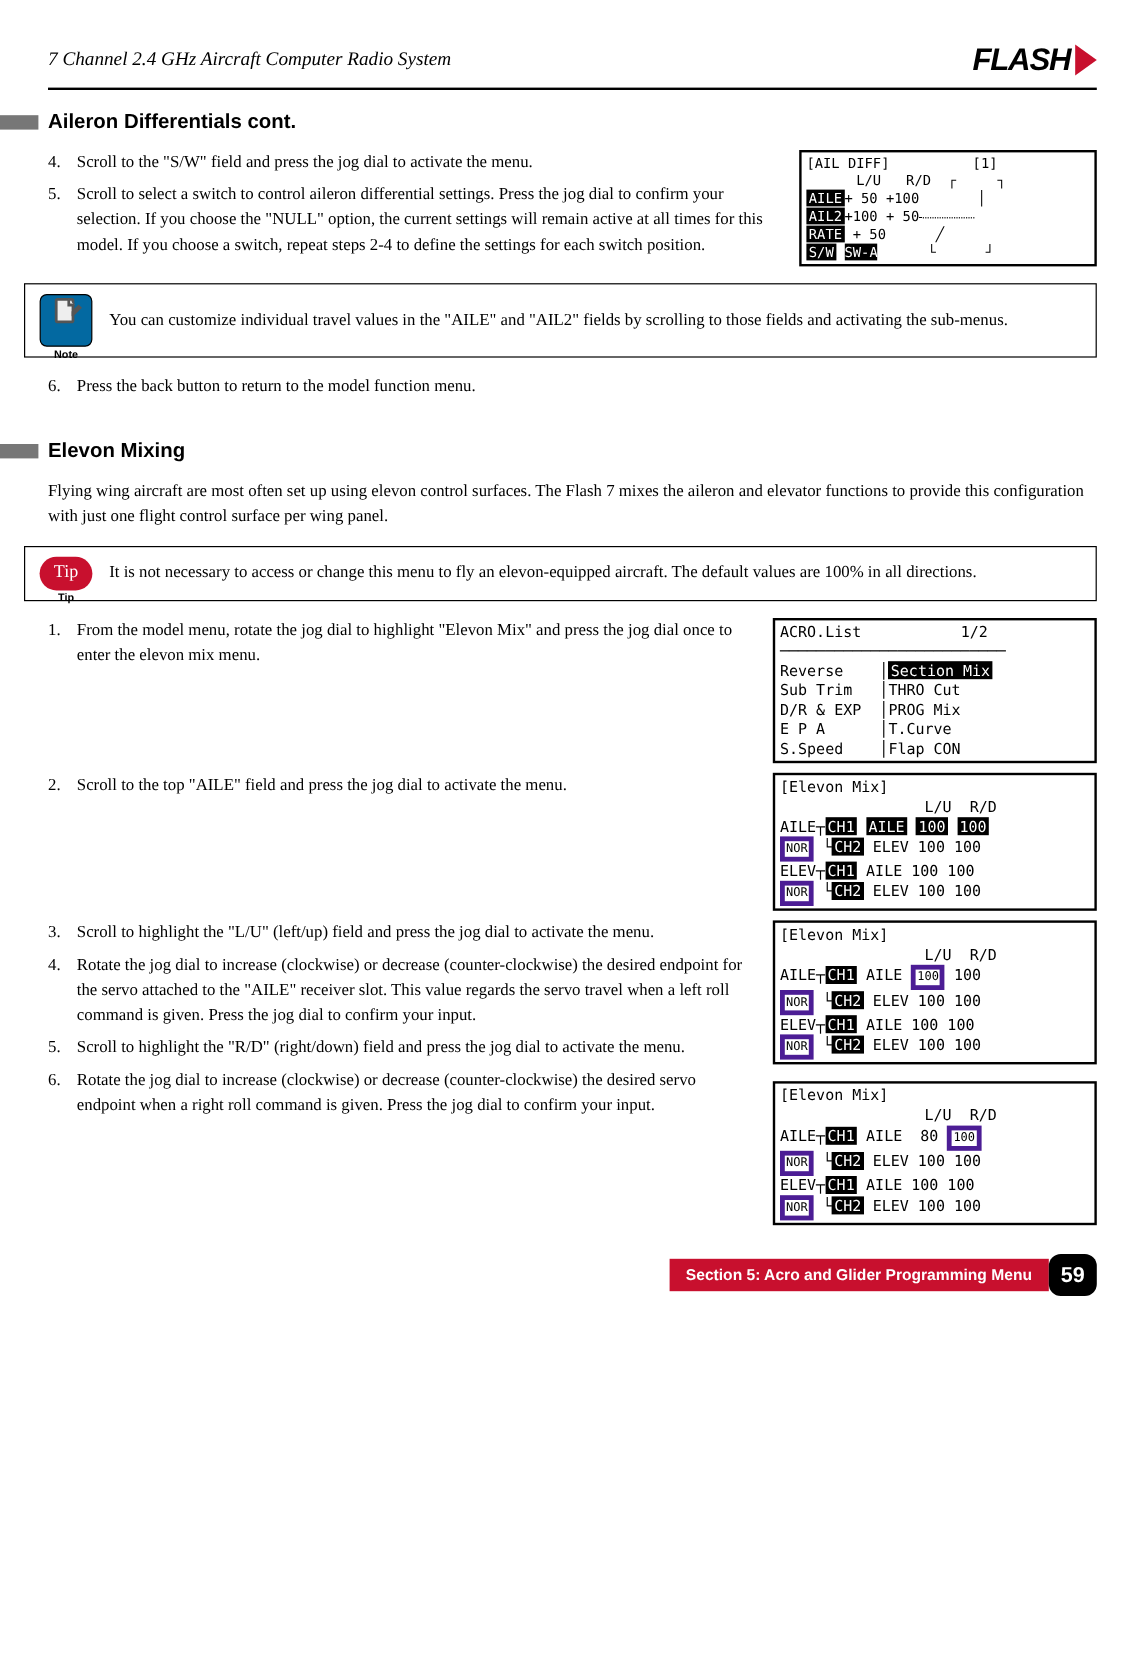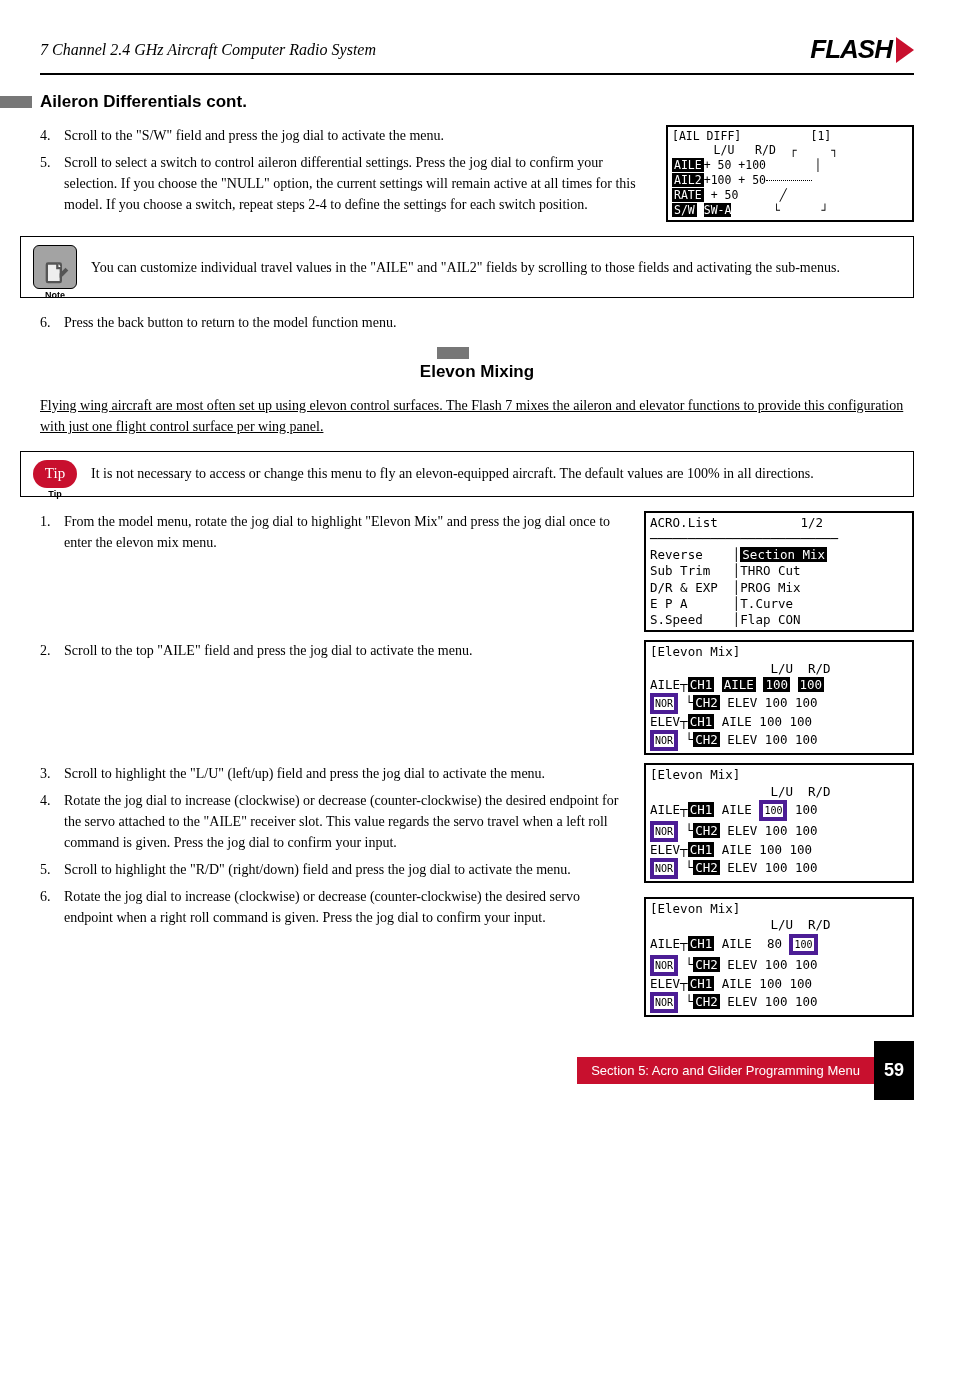"Note" .note-icon { align-items: flex-end -> flex-start; background: #a3a3a3 -> #0369a1 }
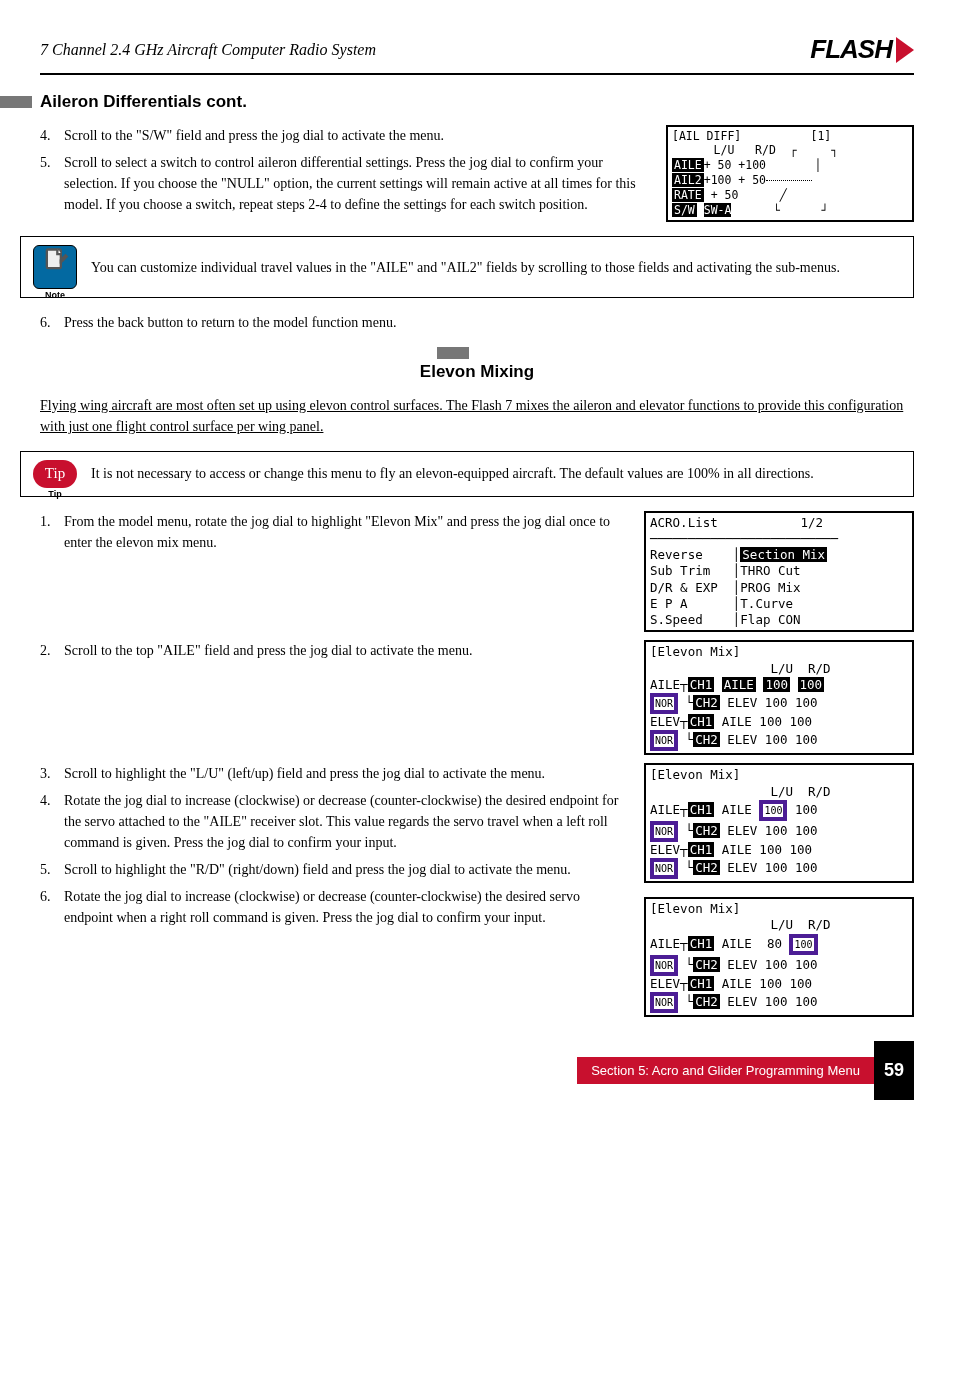"Elevon Mixing" div.section-heading { flex-direction: column -> none; margin-top: 14px -> 30px }
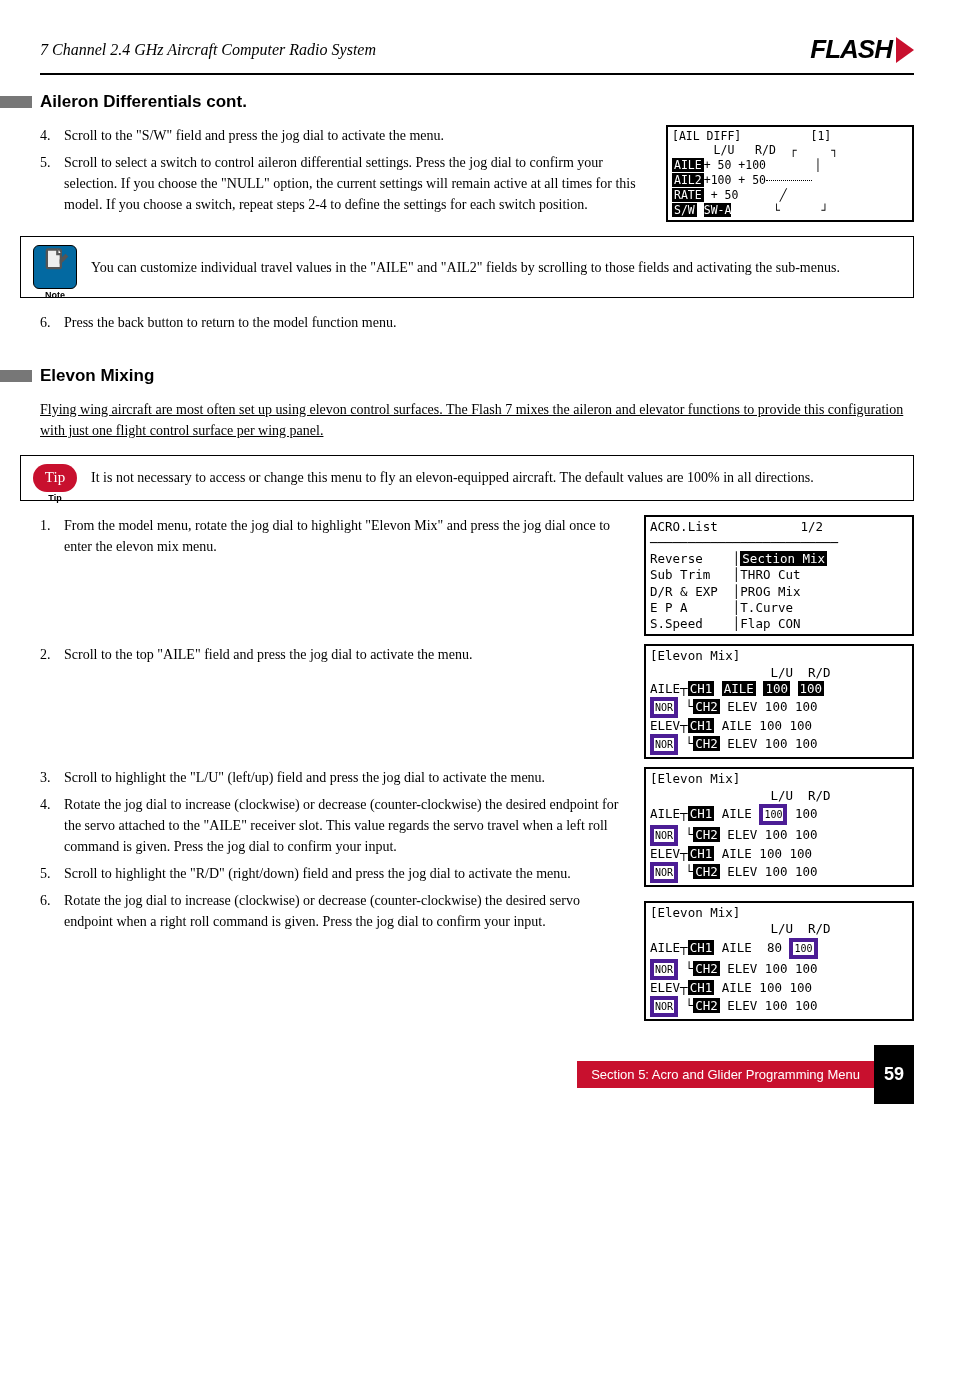"Flying wing aircraft are most" .para { text-decoration: underline -> none }
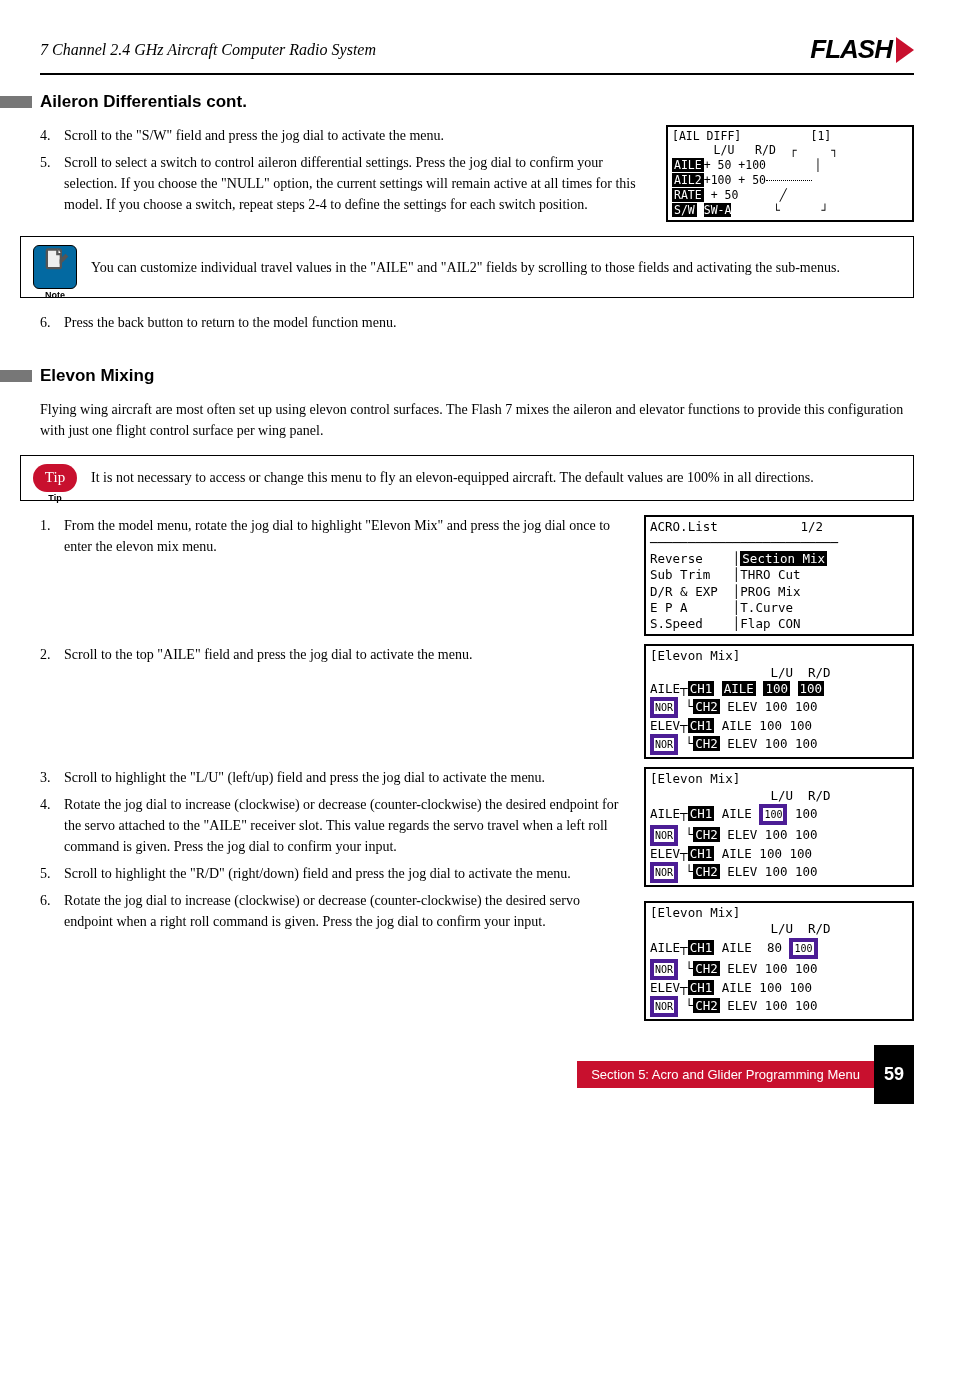"Section 5: Acro and Glider" .footer-bar { font-weight: none -> bold }
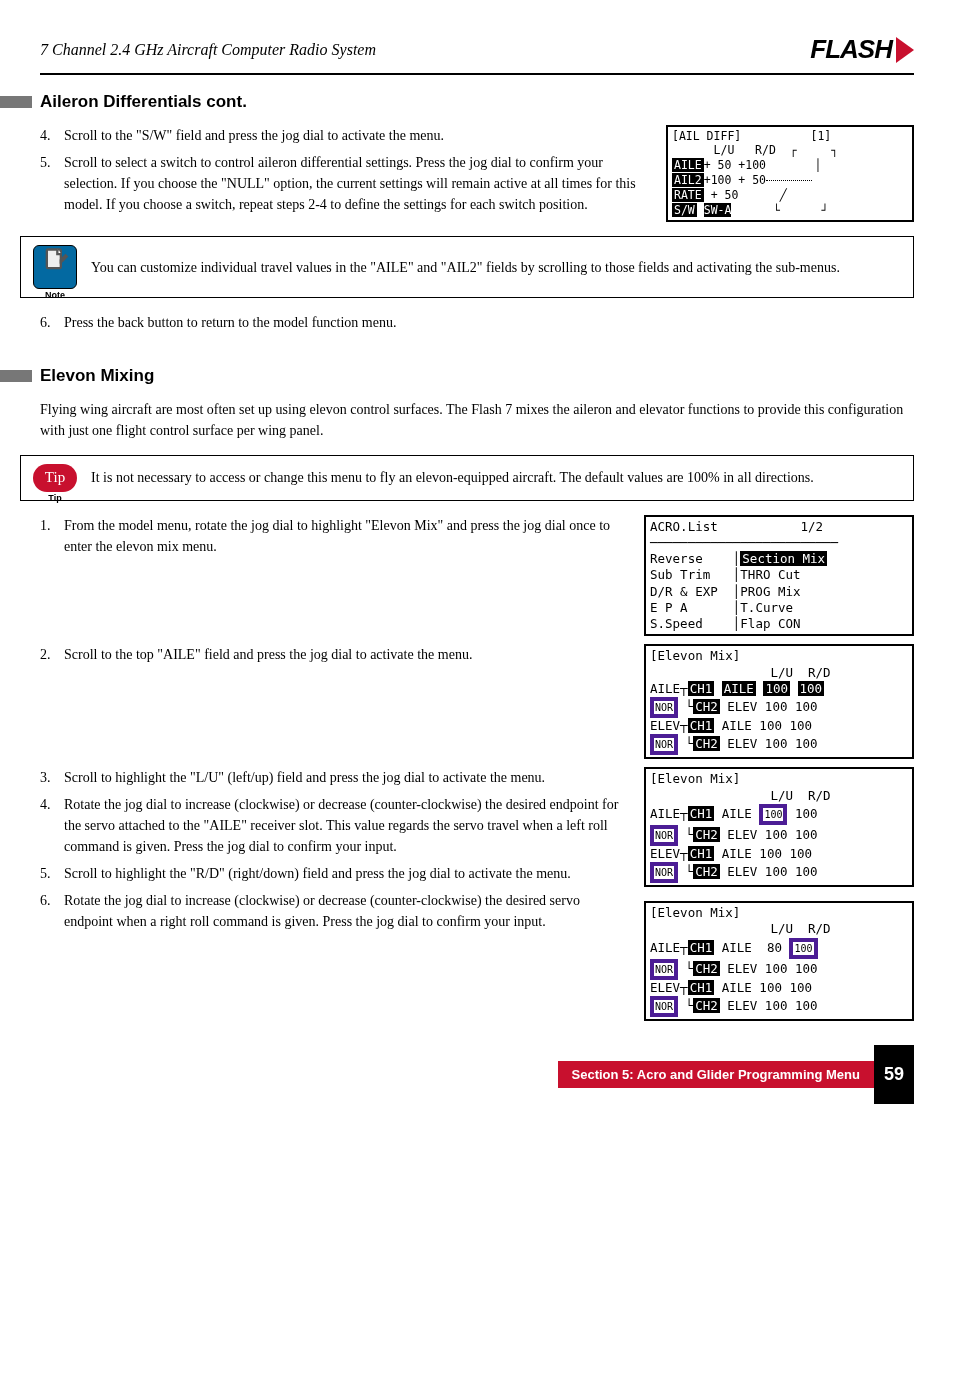"59" .page-num { border-radius: none -> 10px; padding: 16px 10px -> 4px 10px }
